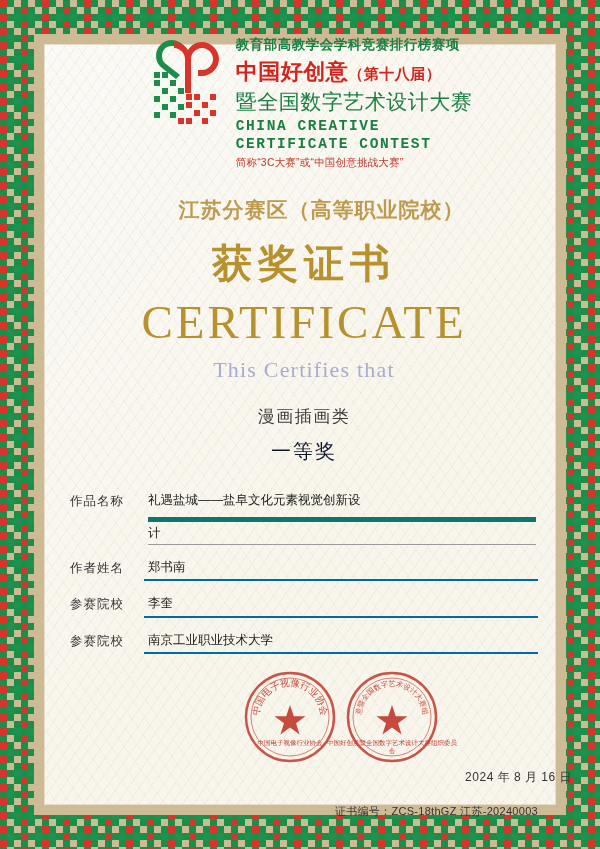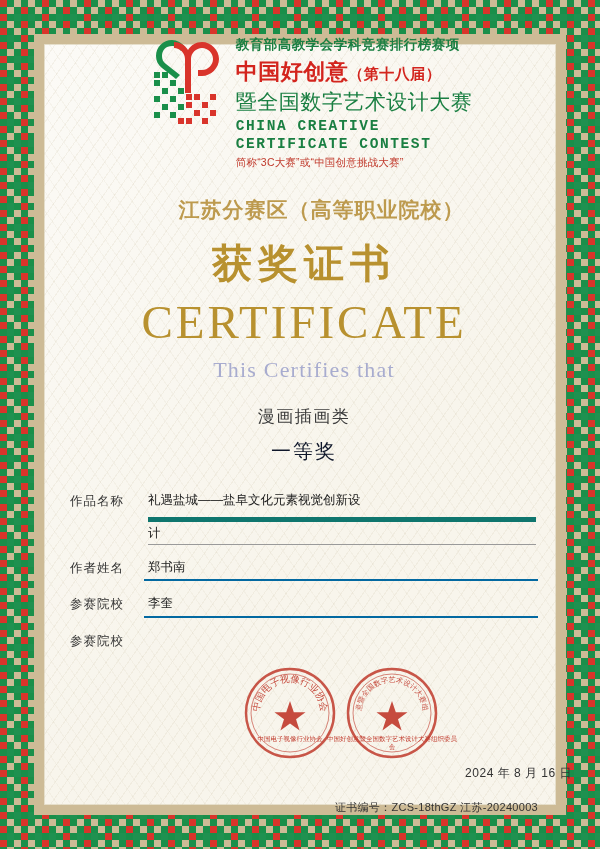"南京工业职业技术大学" div.field-value { html: none -> <div>南京工业职业技术大学</div> }
